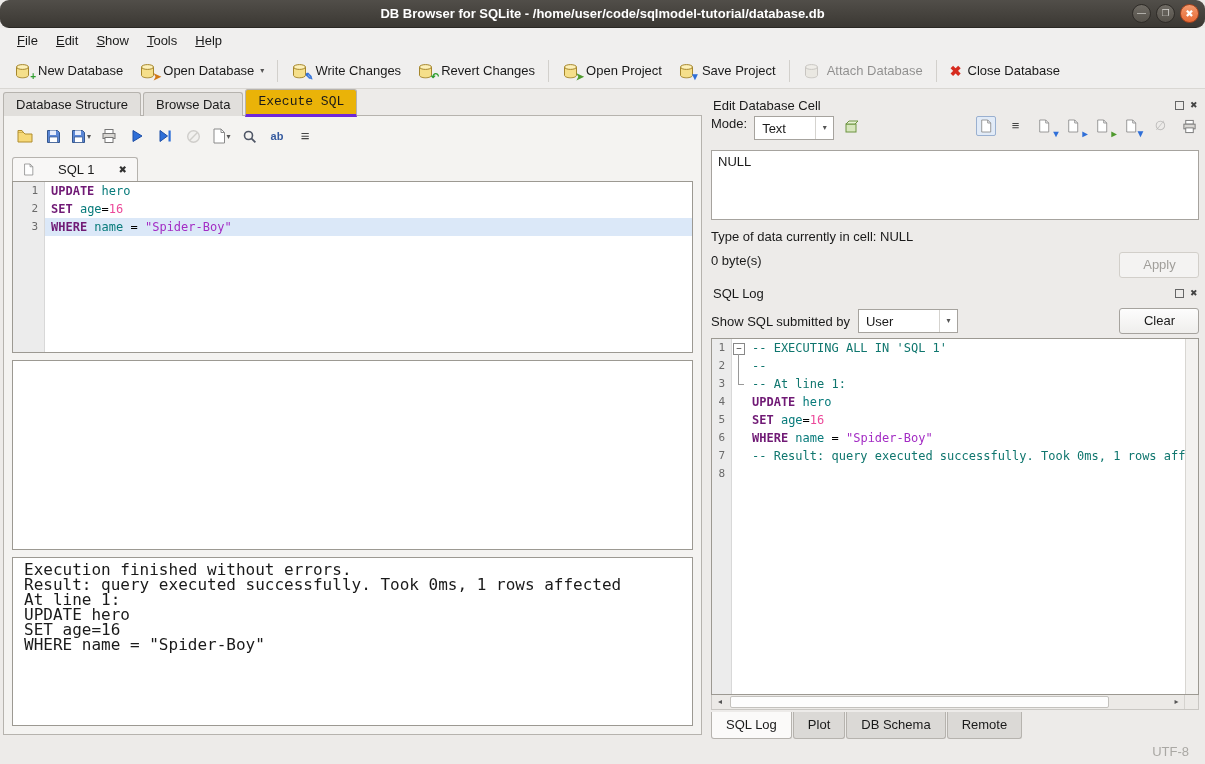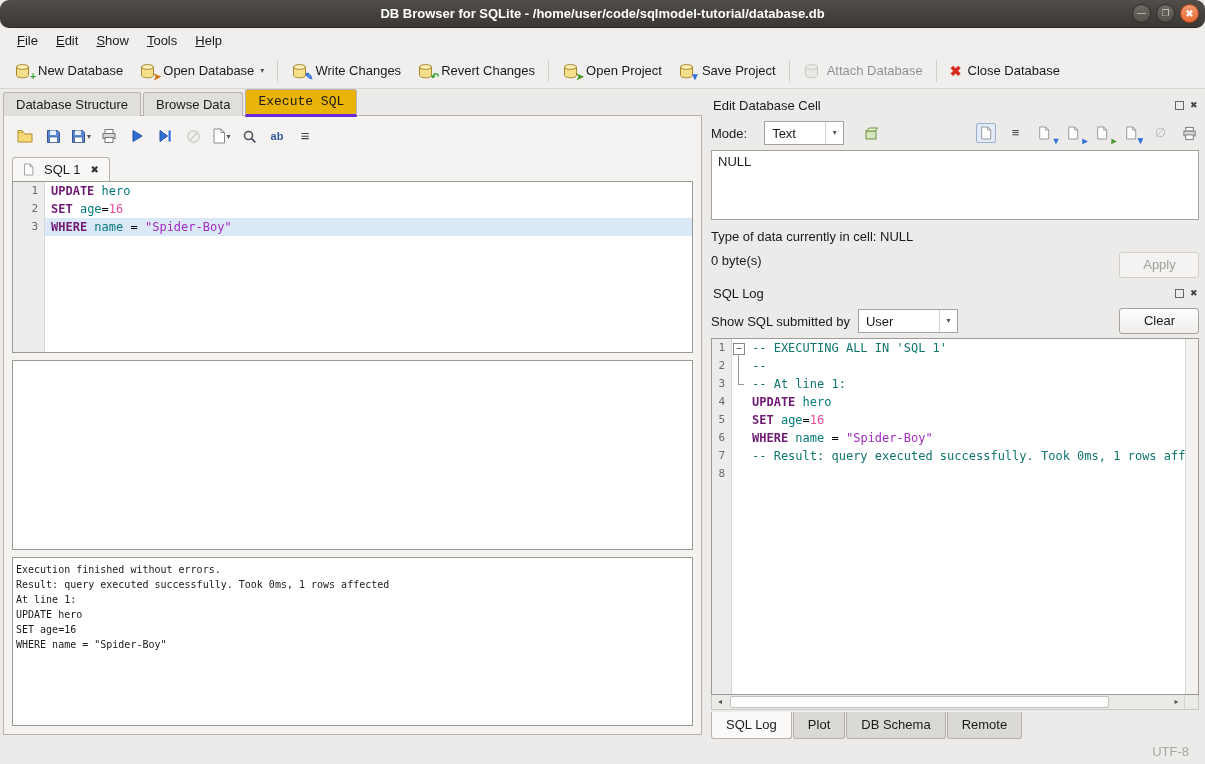"Mode:" .mode-row { align-items: center -> flex-start; gap: 17px -> 7px }
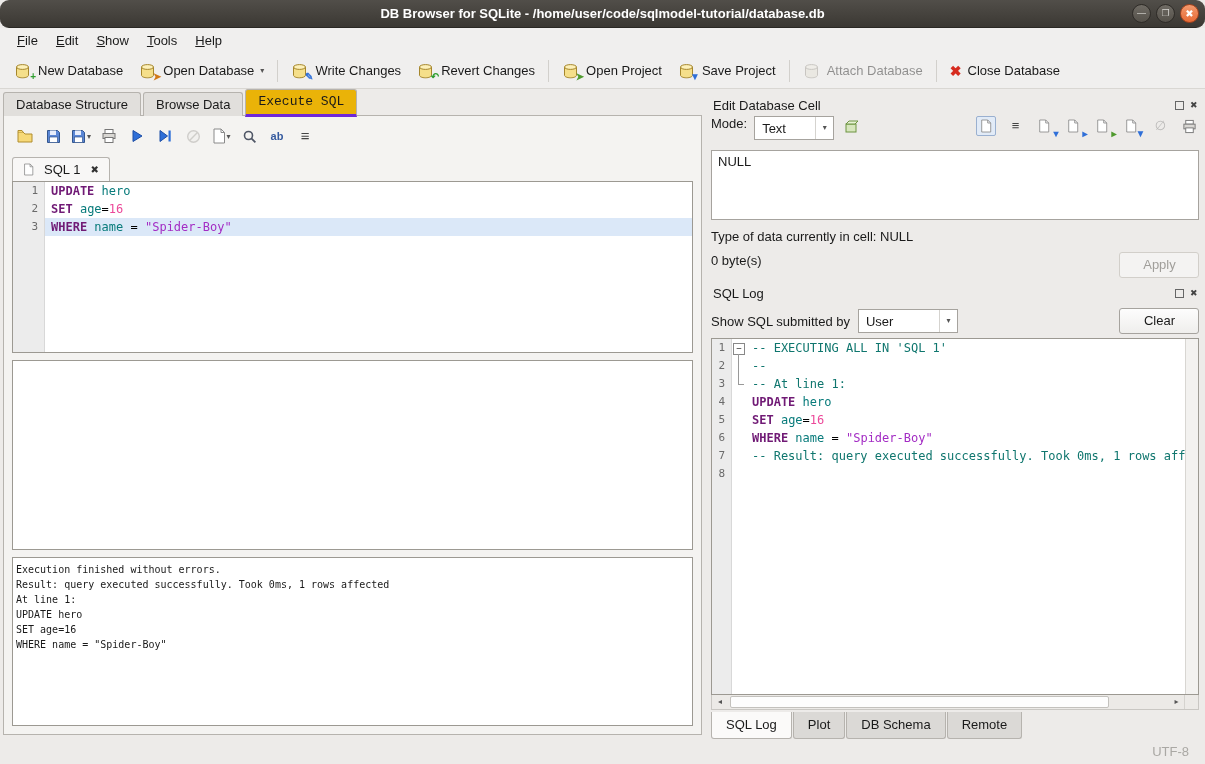"SQL 1" .stab { gap: 10px -> 24px }
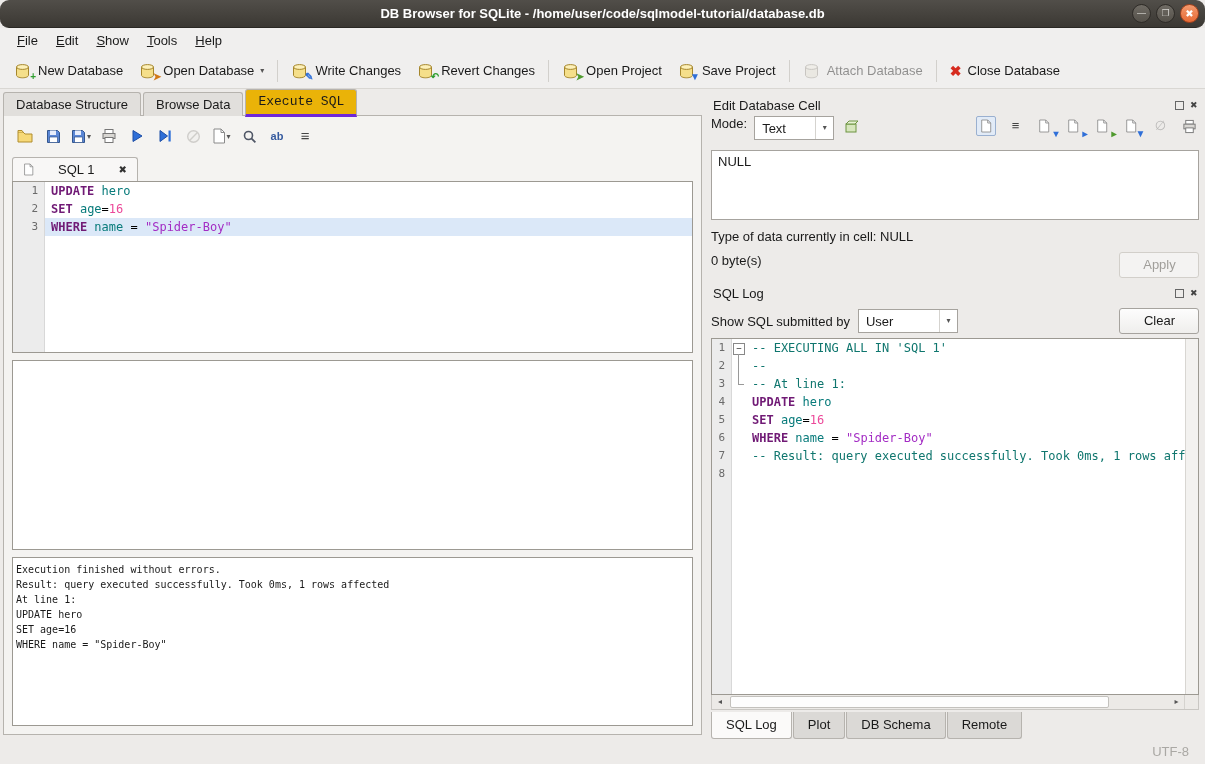"Execution finished without errors." .message-box { font-size: 10px -> 16px; padding: 4px 3px -> 4px 11px }
